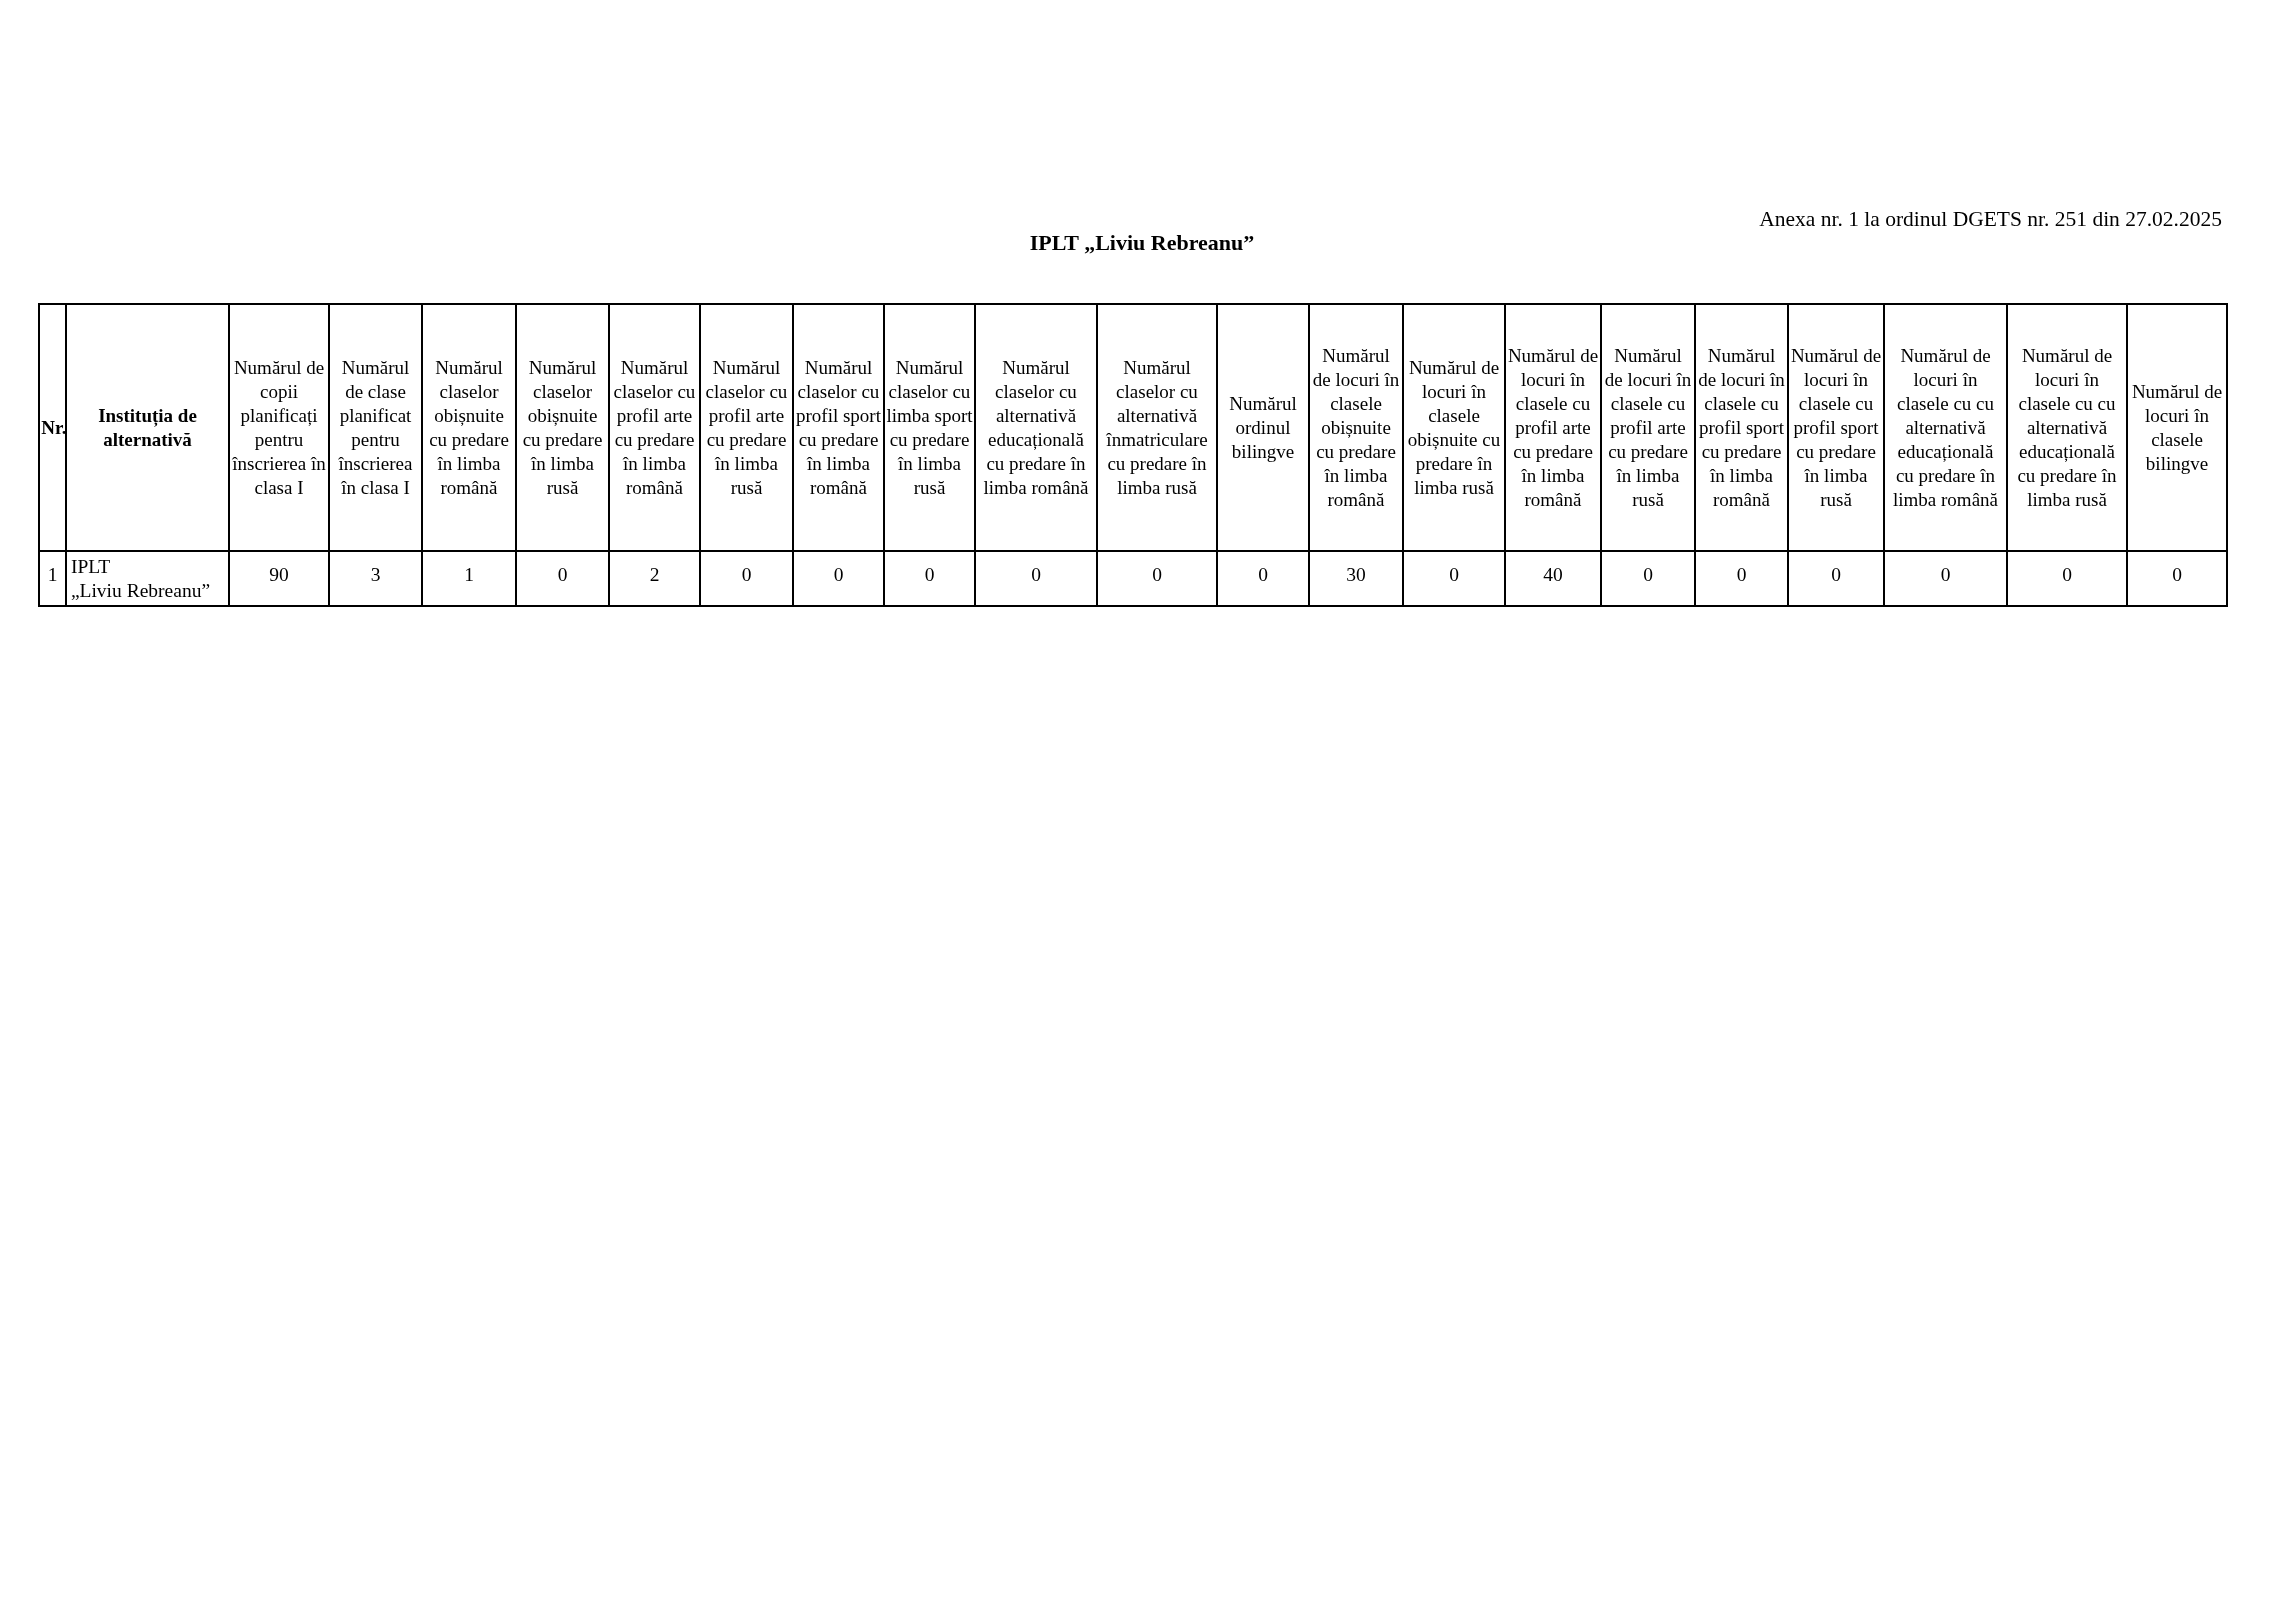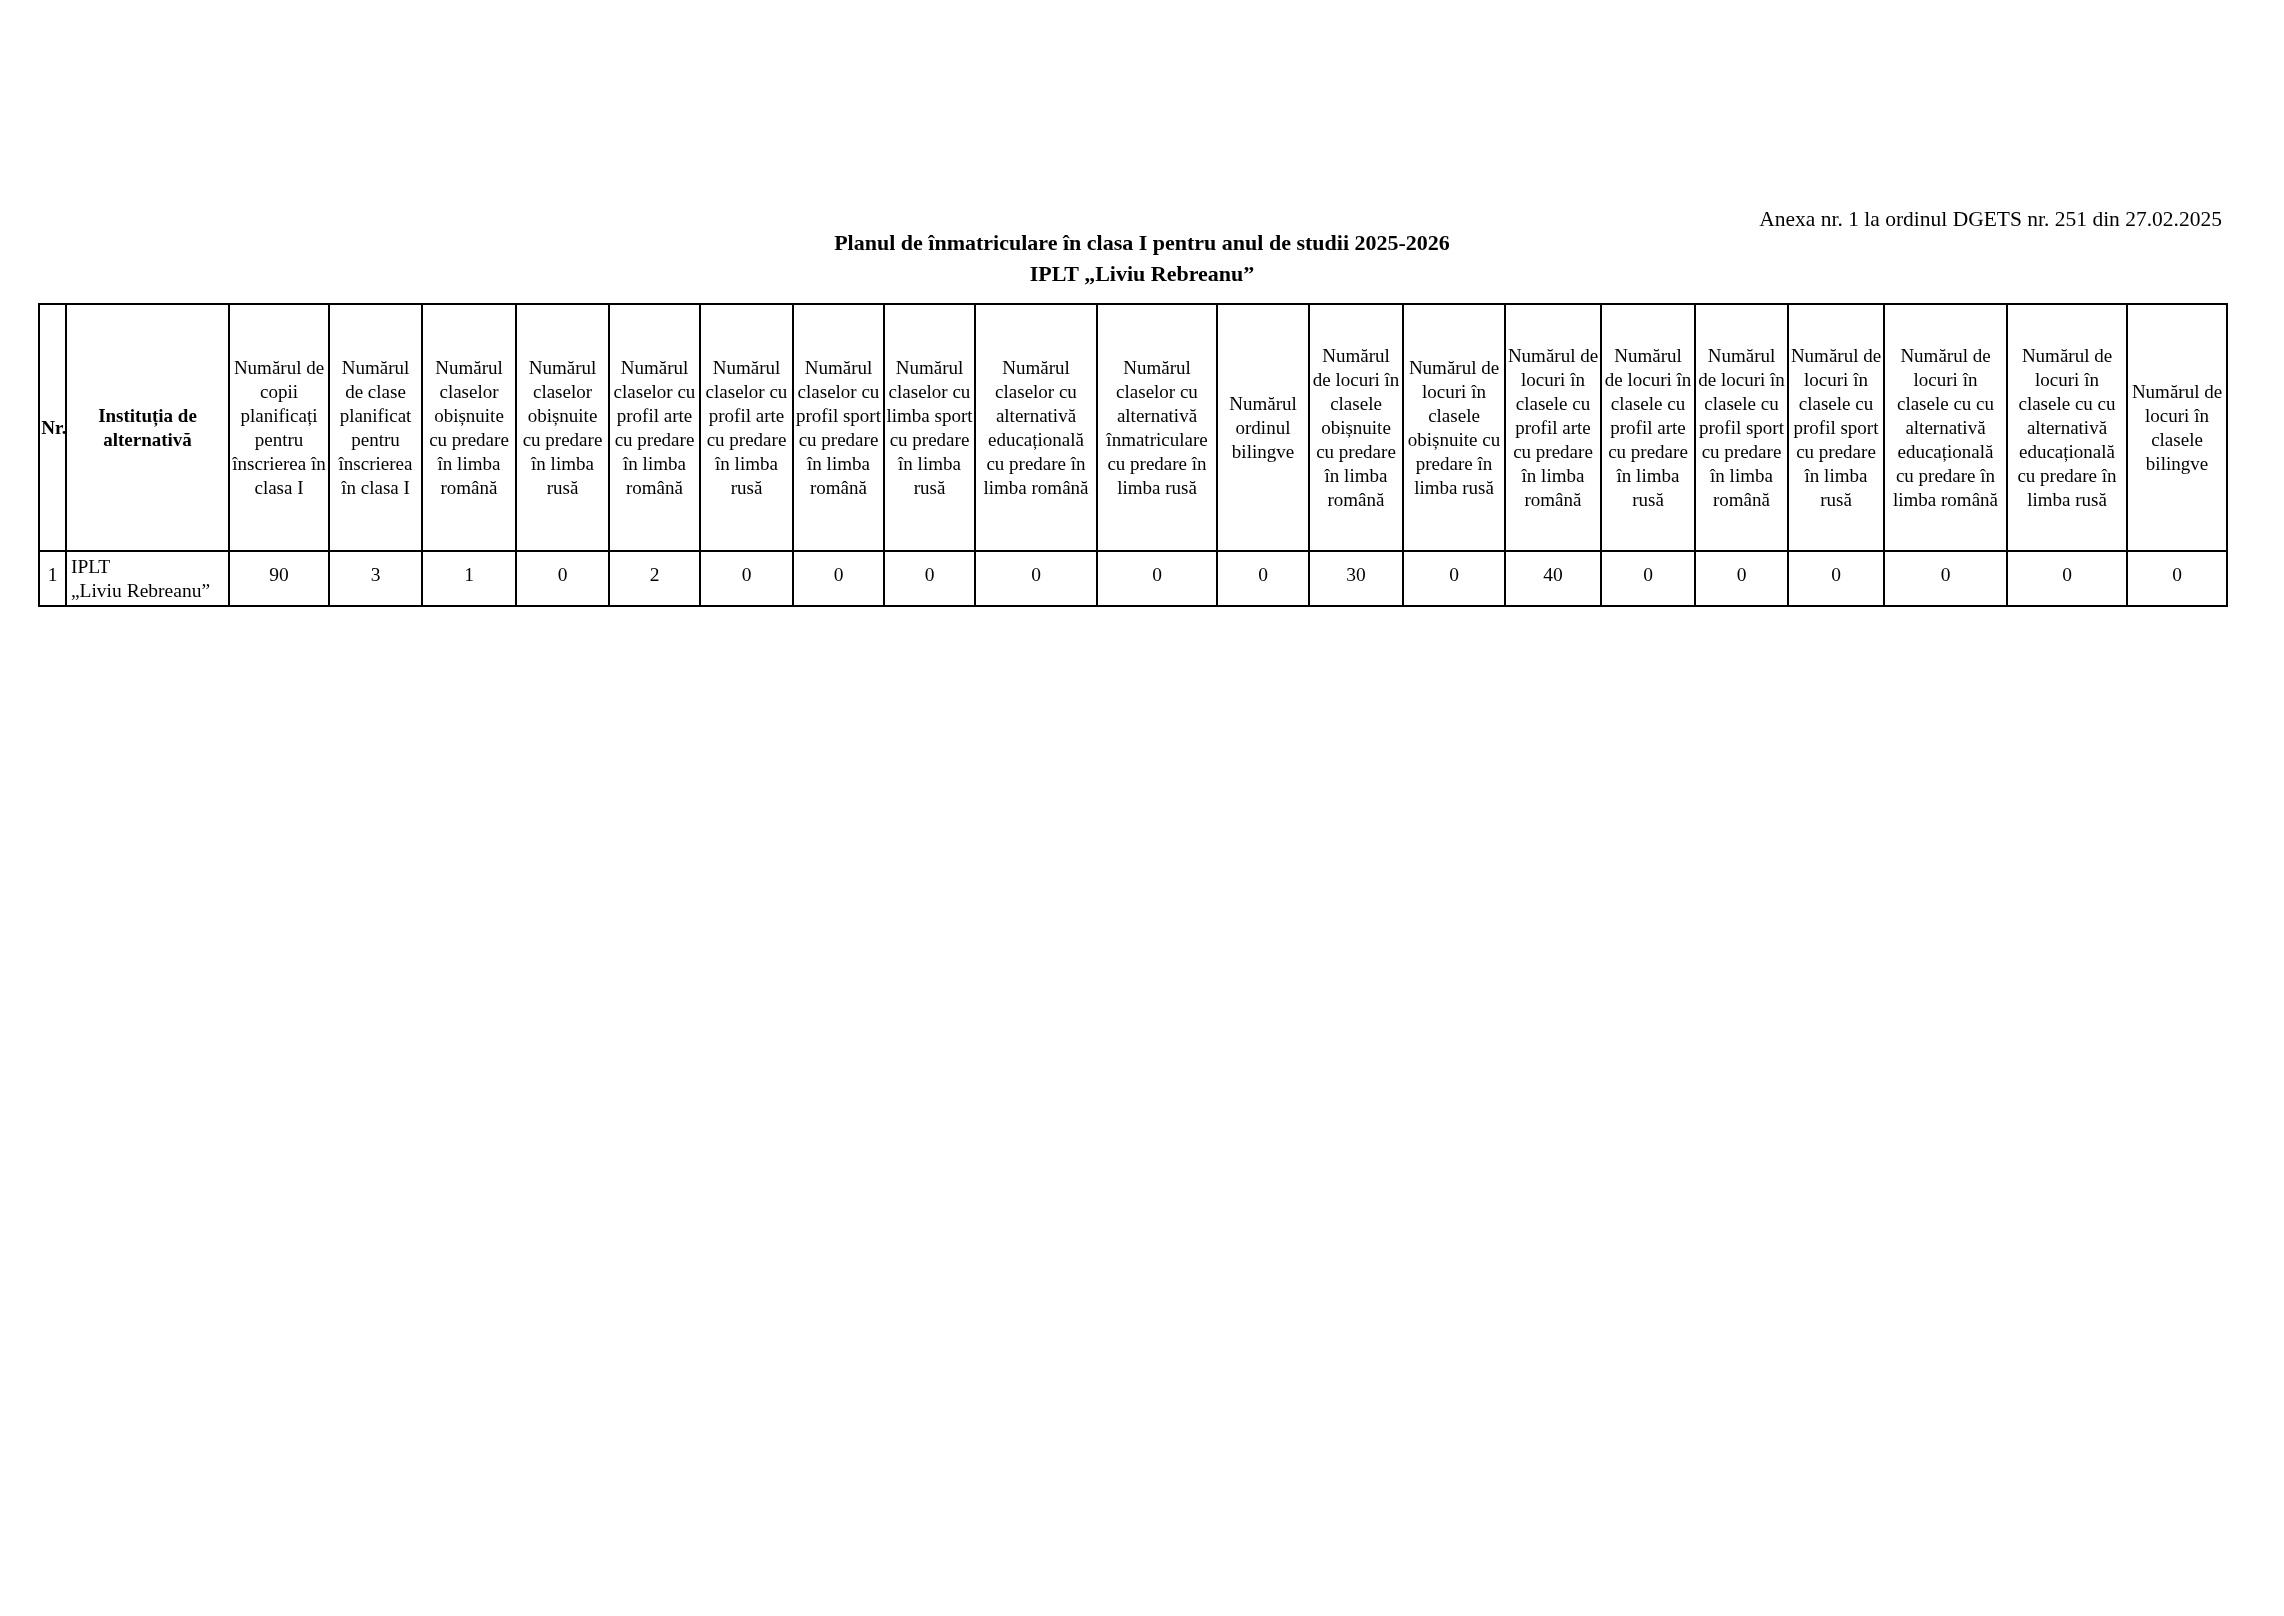"Planul de înmatriculare în clasa" div { html: <div>Planul de înmatriculare în clasa I pentru anul de studii 2025-2026</div> -> none }
